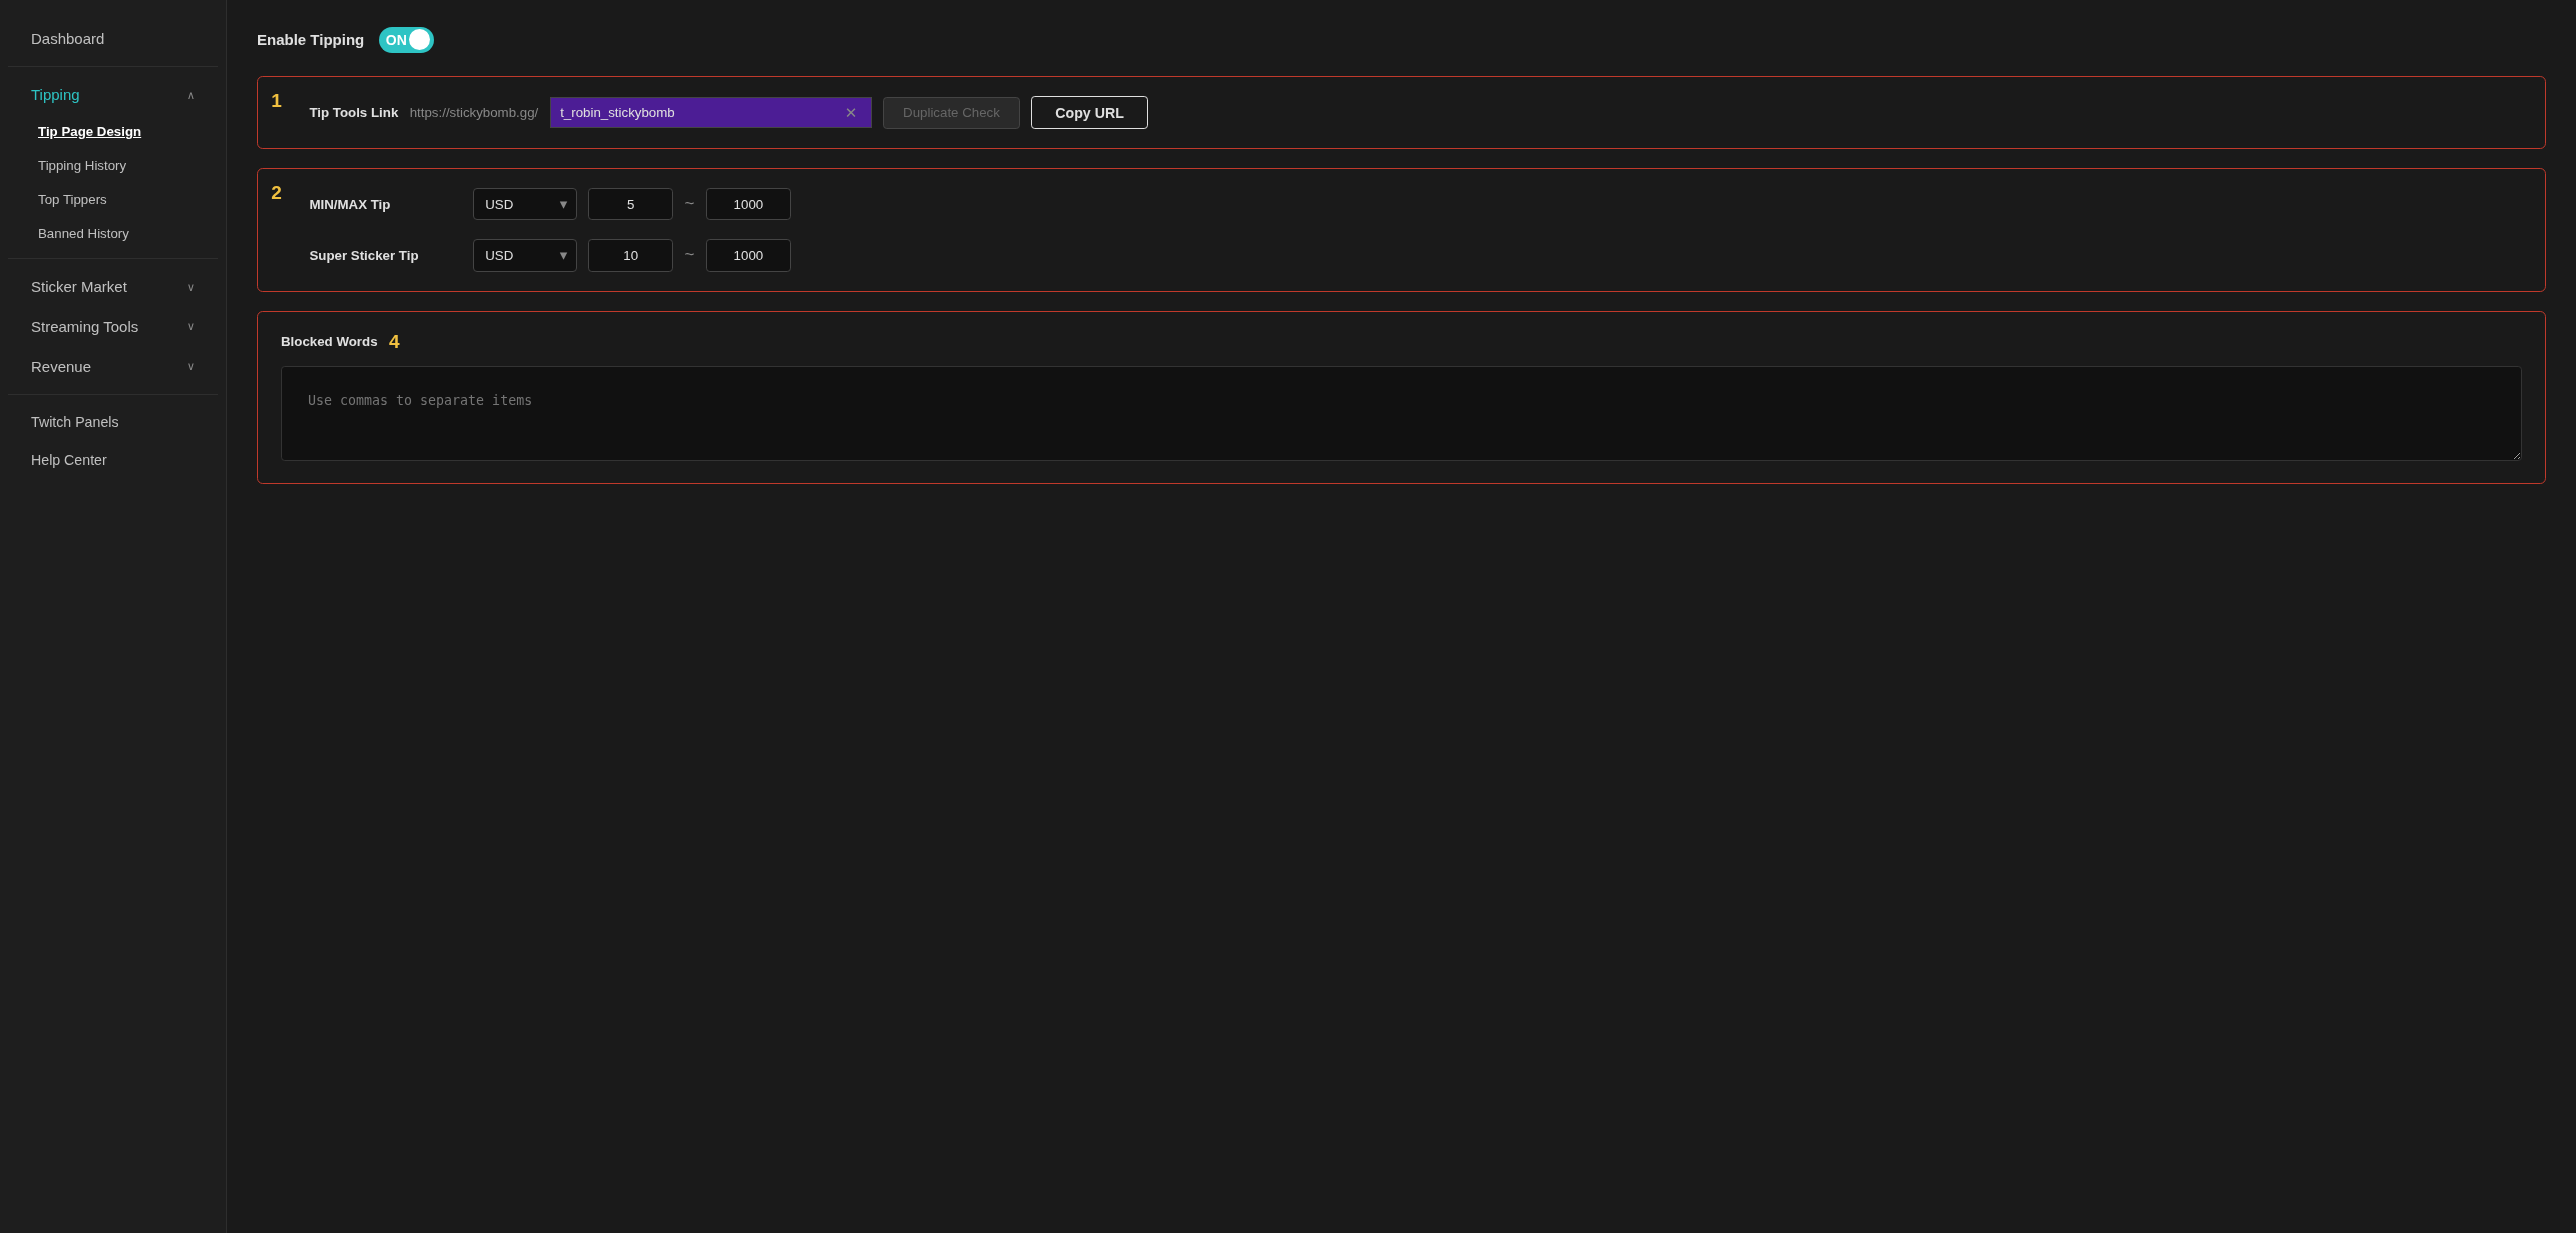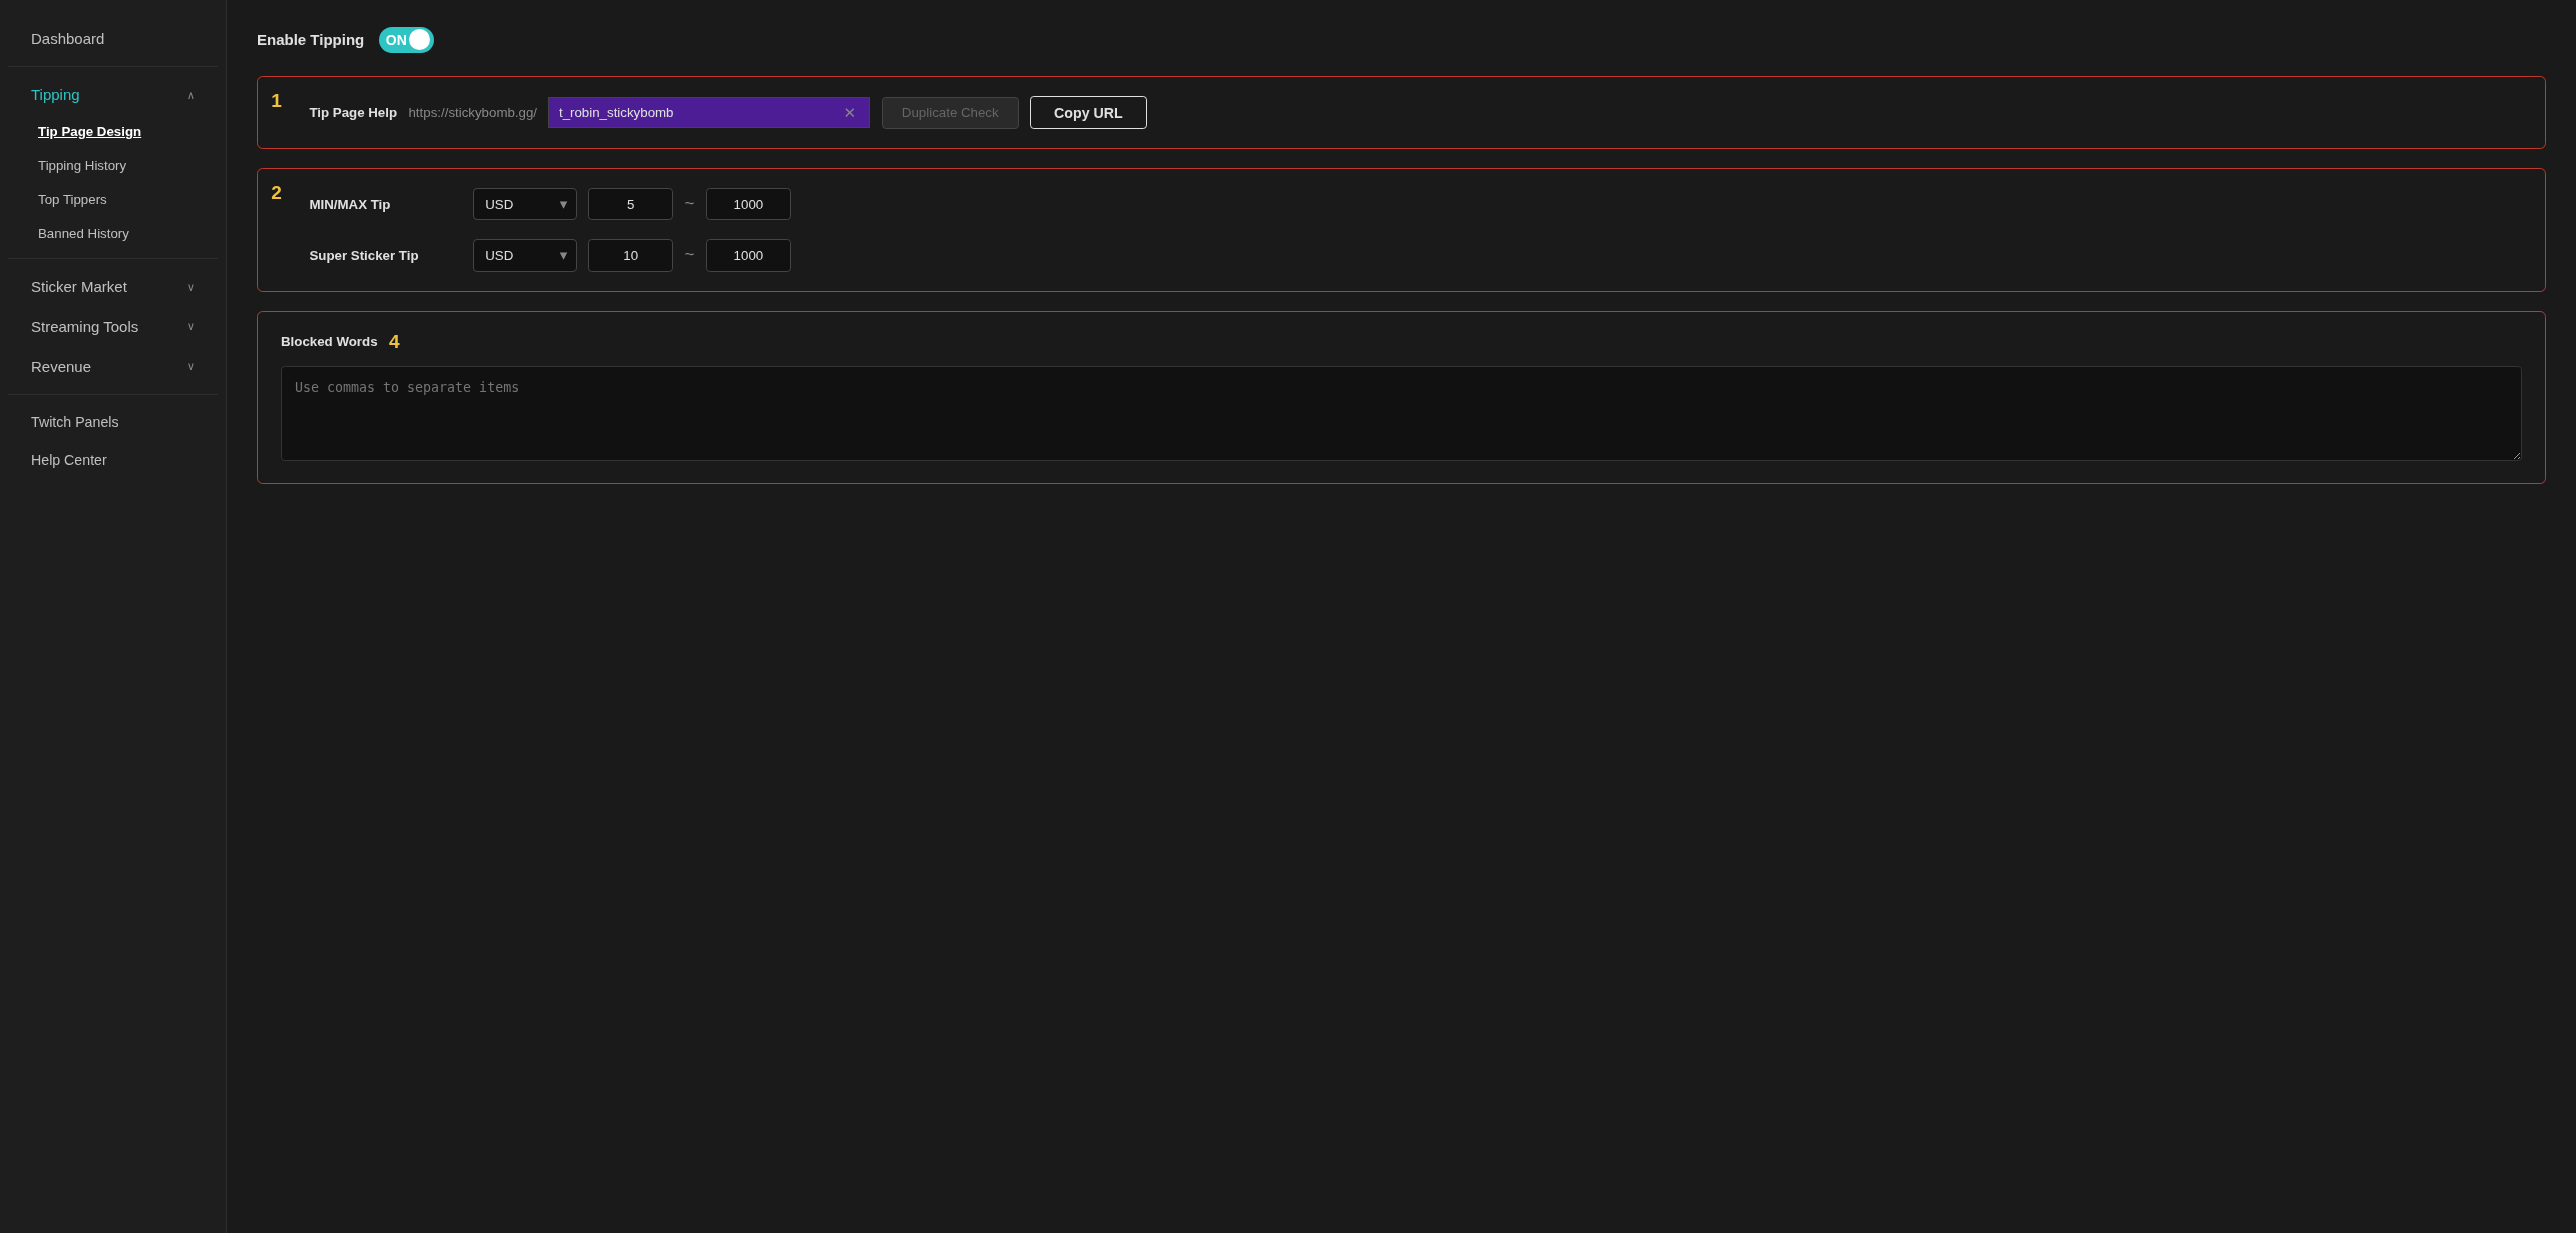"Tip Page Help" span.tip-link-label { text: Page Help -> Tools Link }
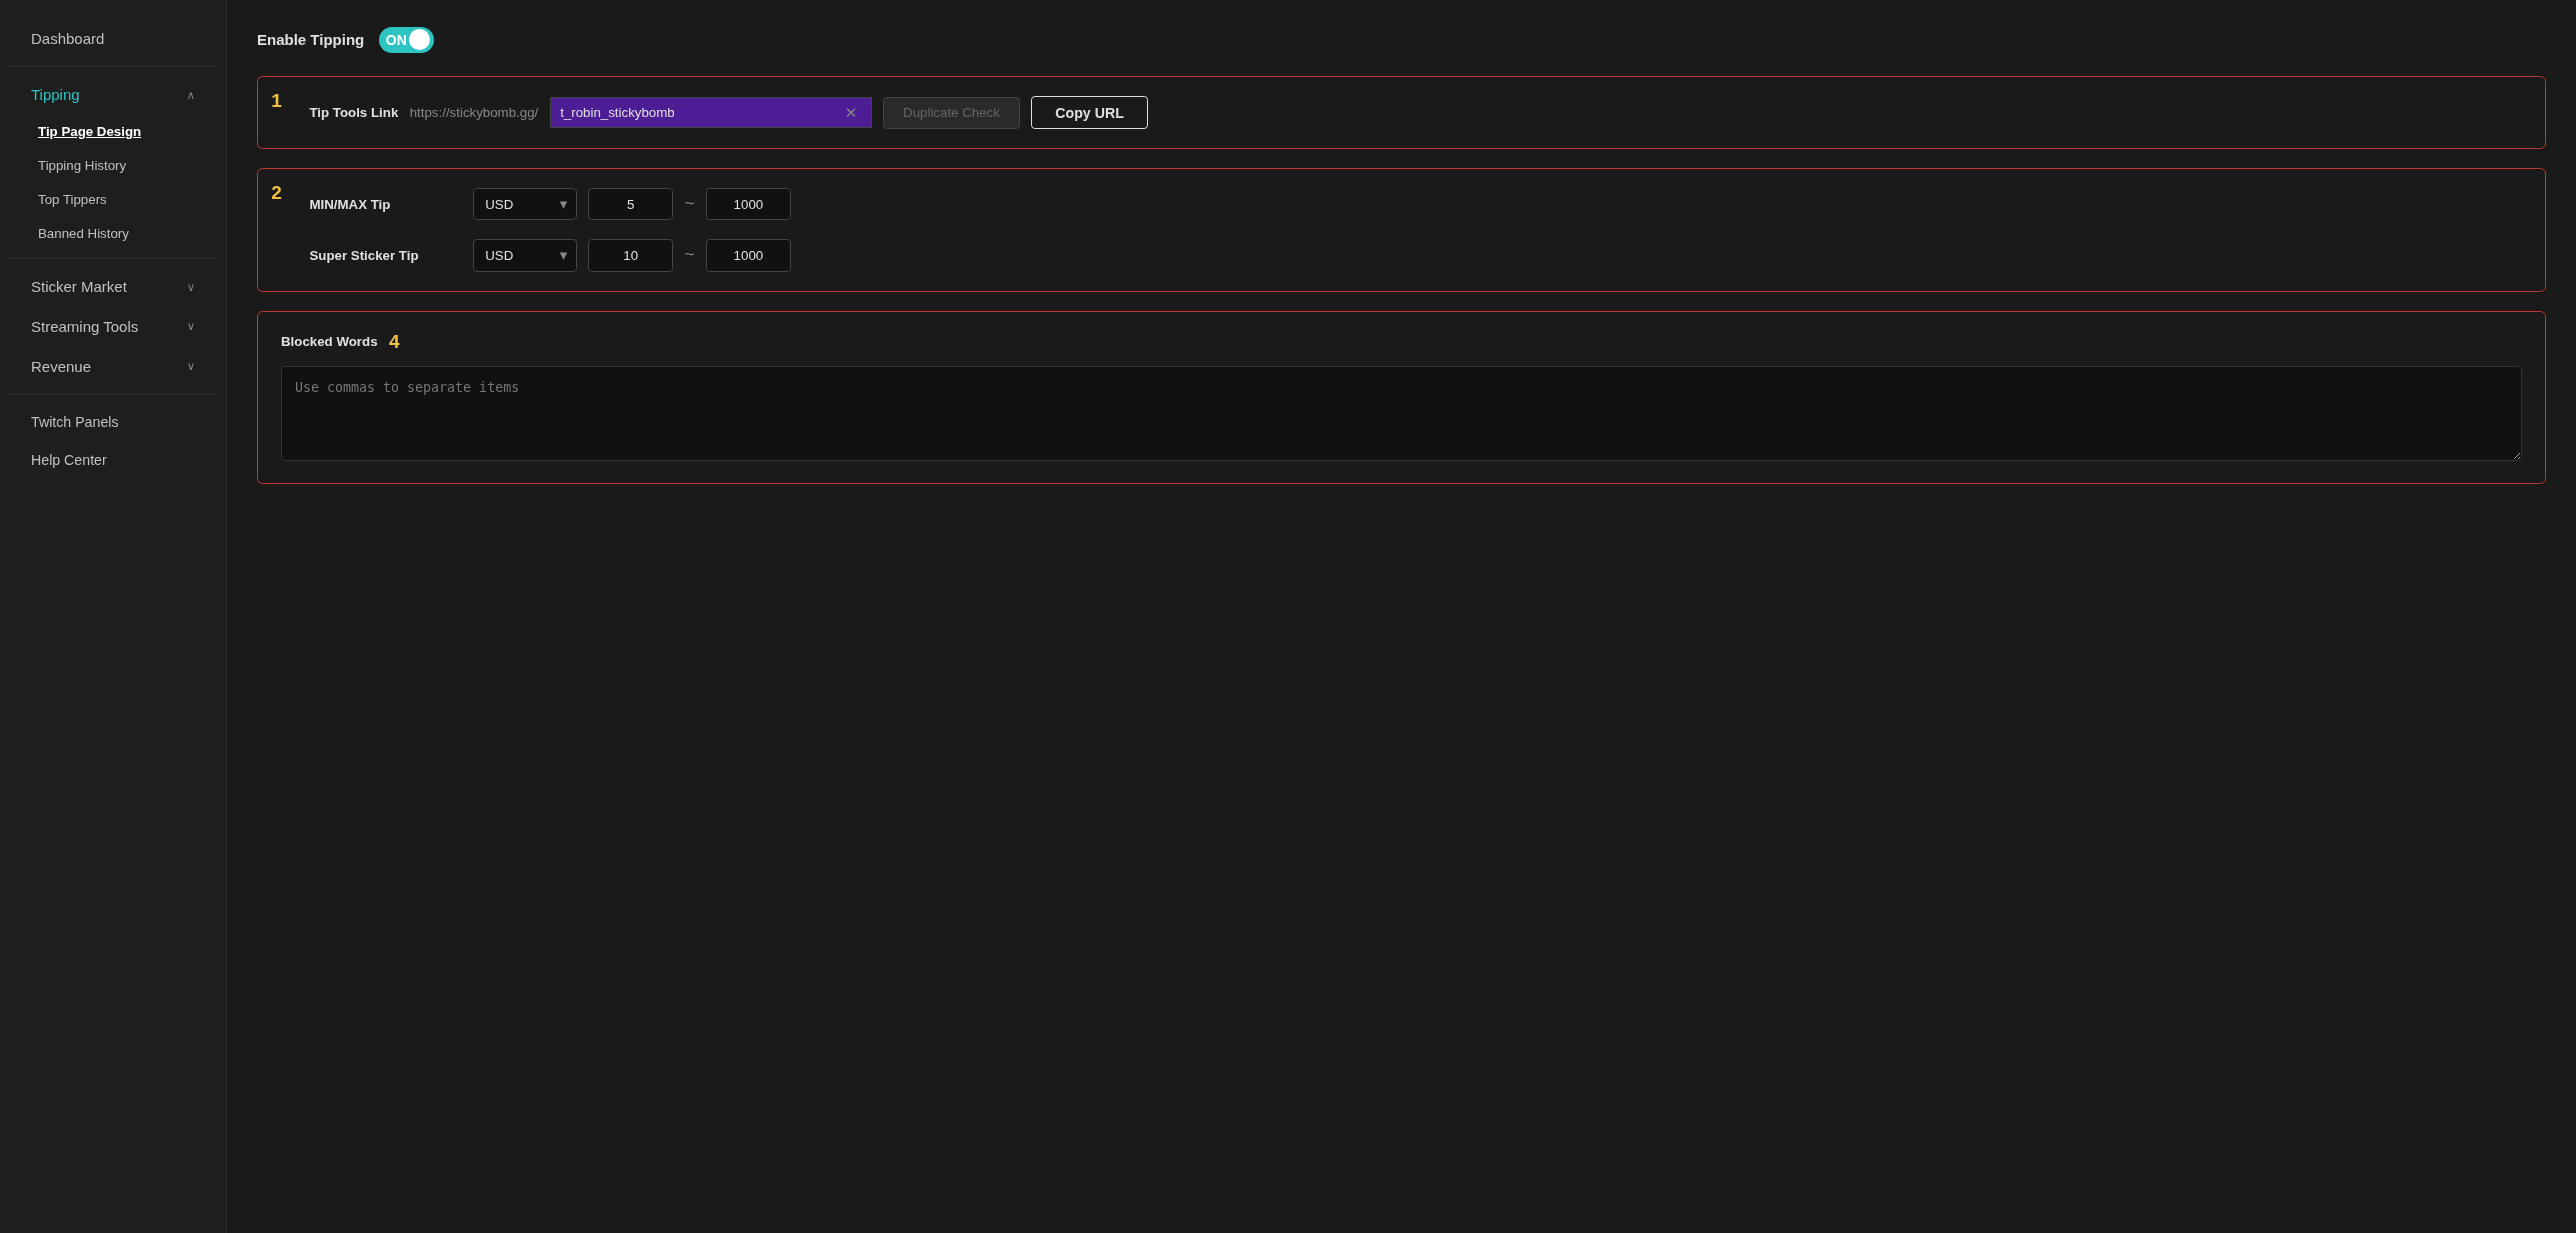"Use commas to separate items" .blocked-input { padding: 13px -> 26px }
